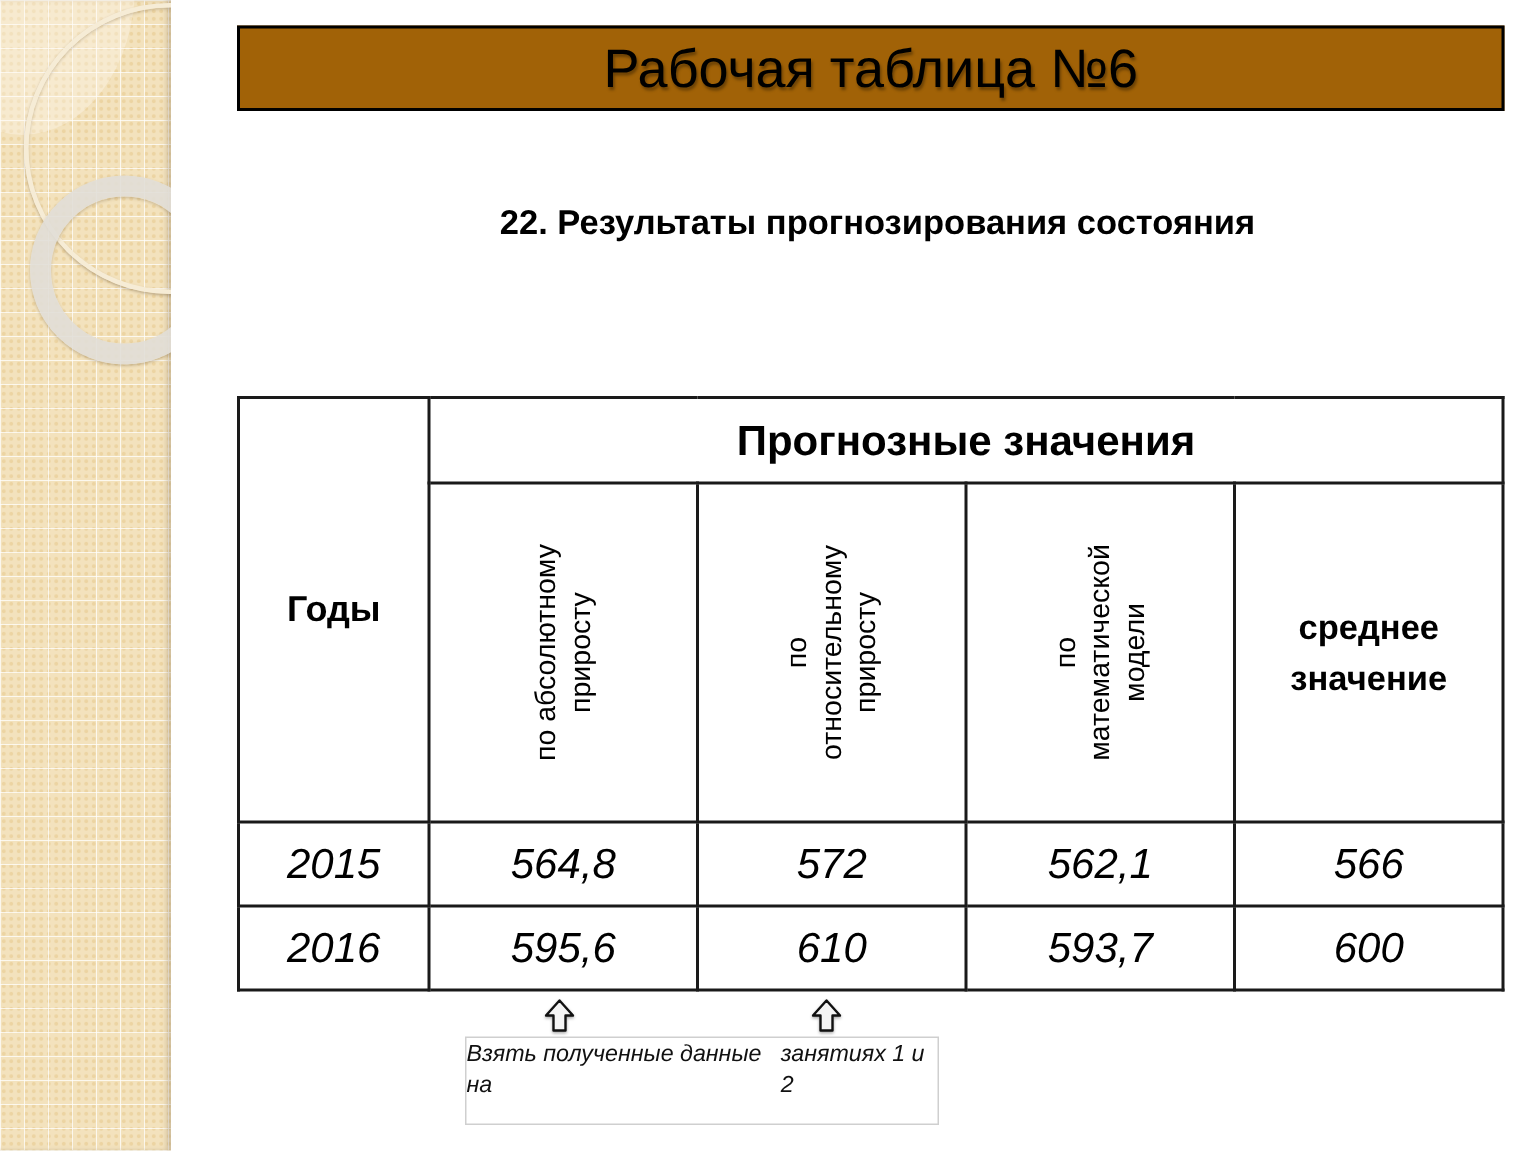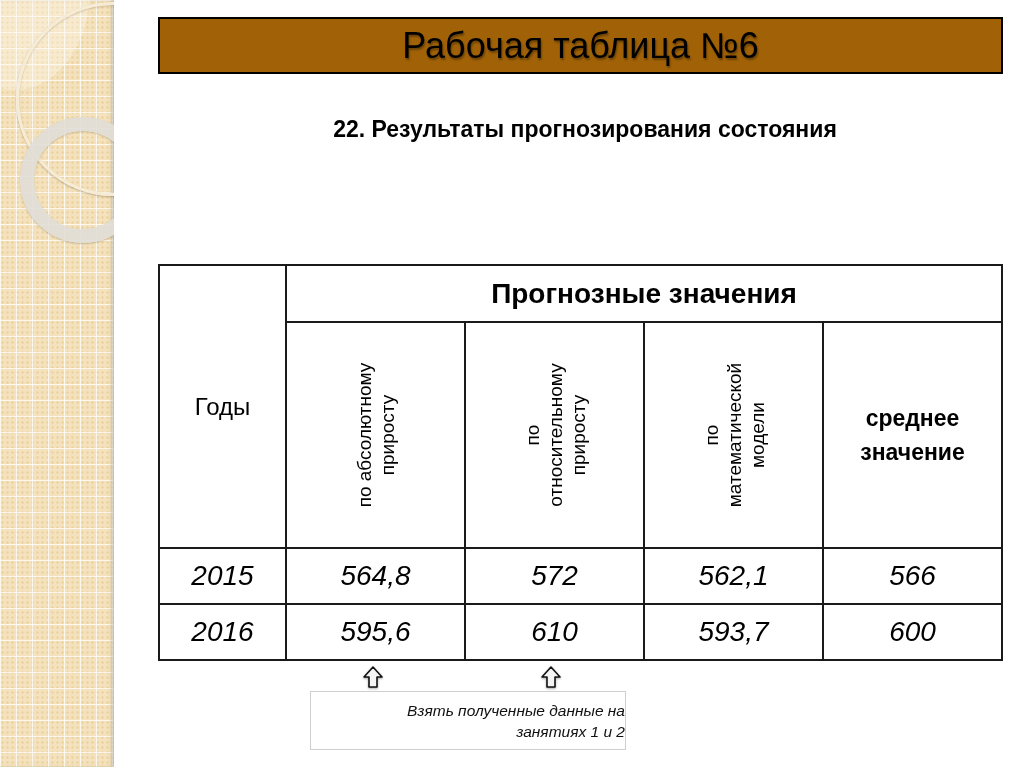"22. Результаты прогнозирования состояния" .heading div { margin-top: none -> 19px }
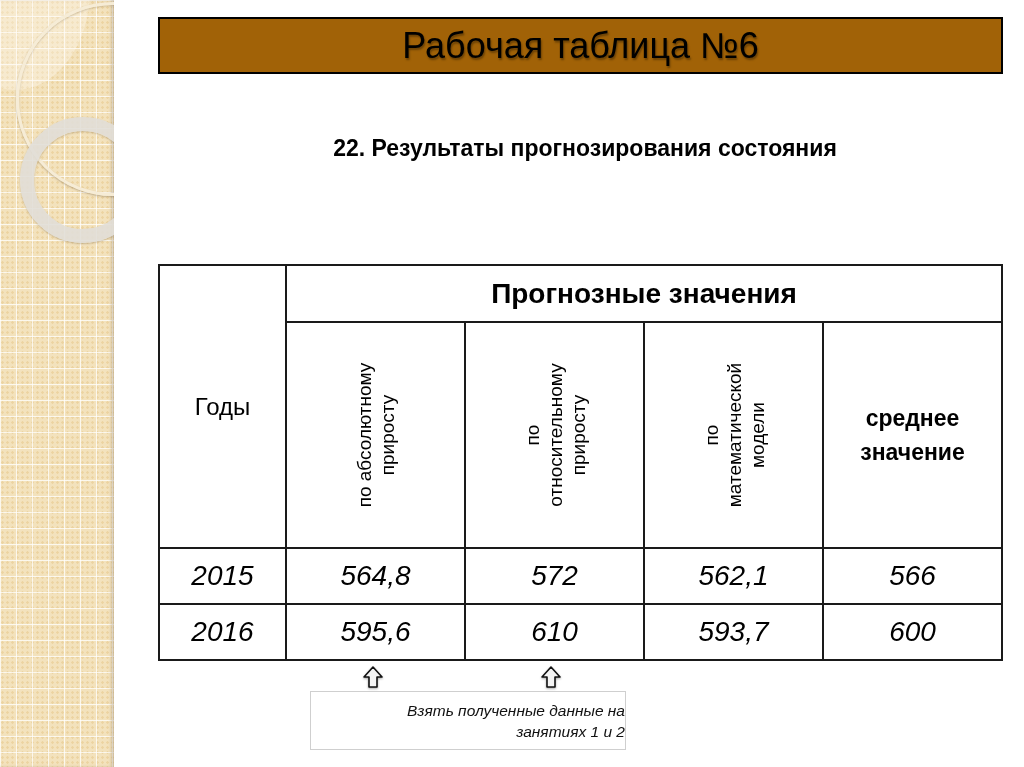"Годы" .th-years { font-weight: normal -> bold }
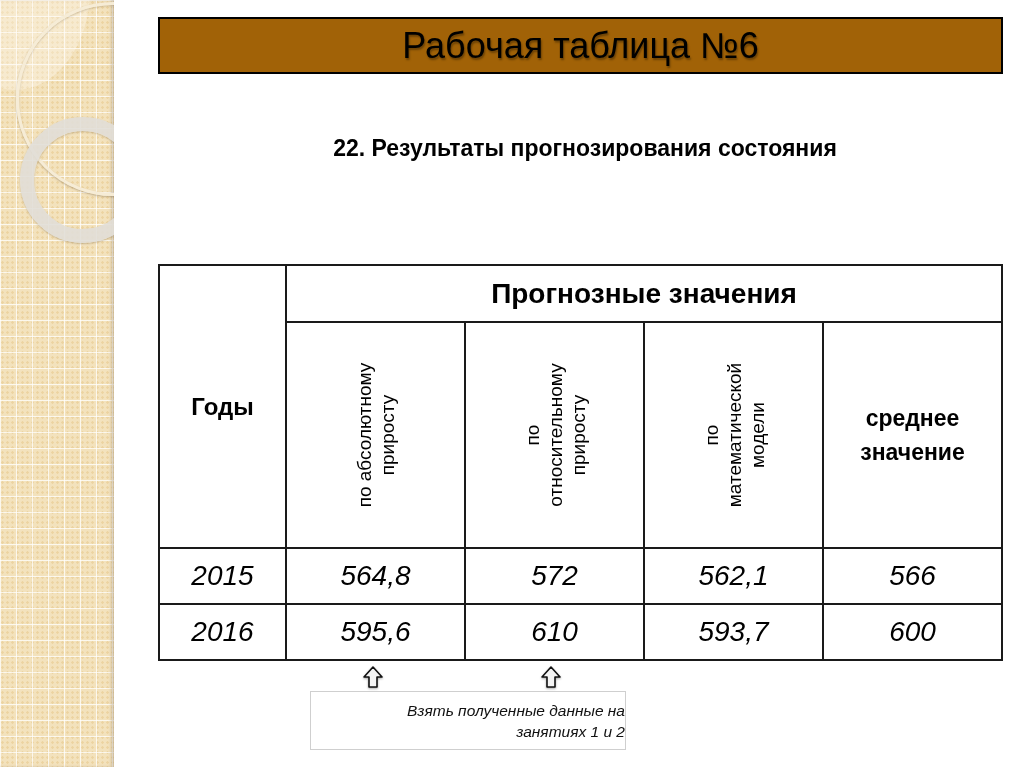"Взять полученные данные на" .callout { align-items: flex-end -> flex-start; flex-direction: column -> row }
